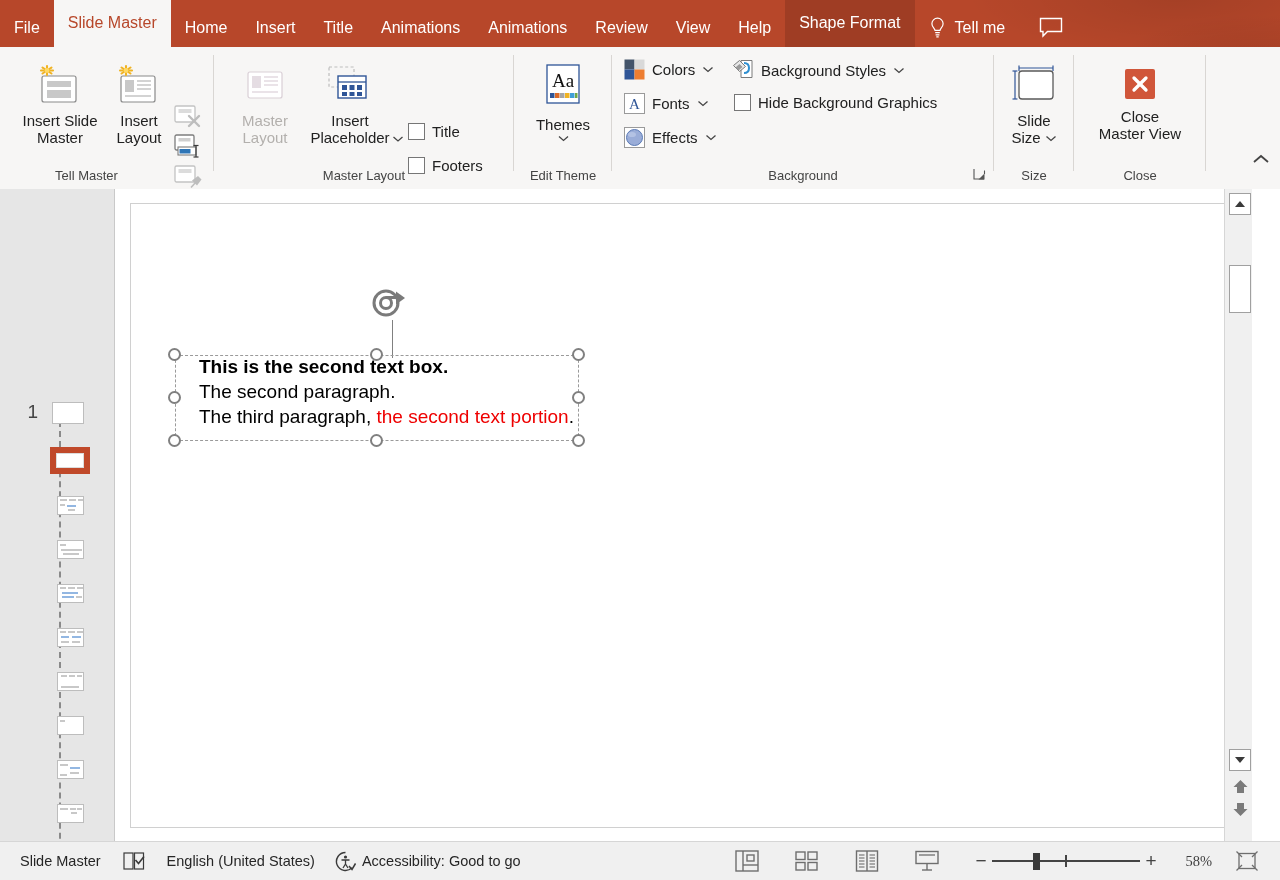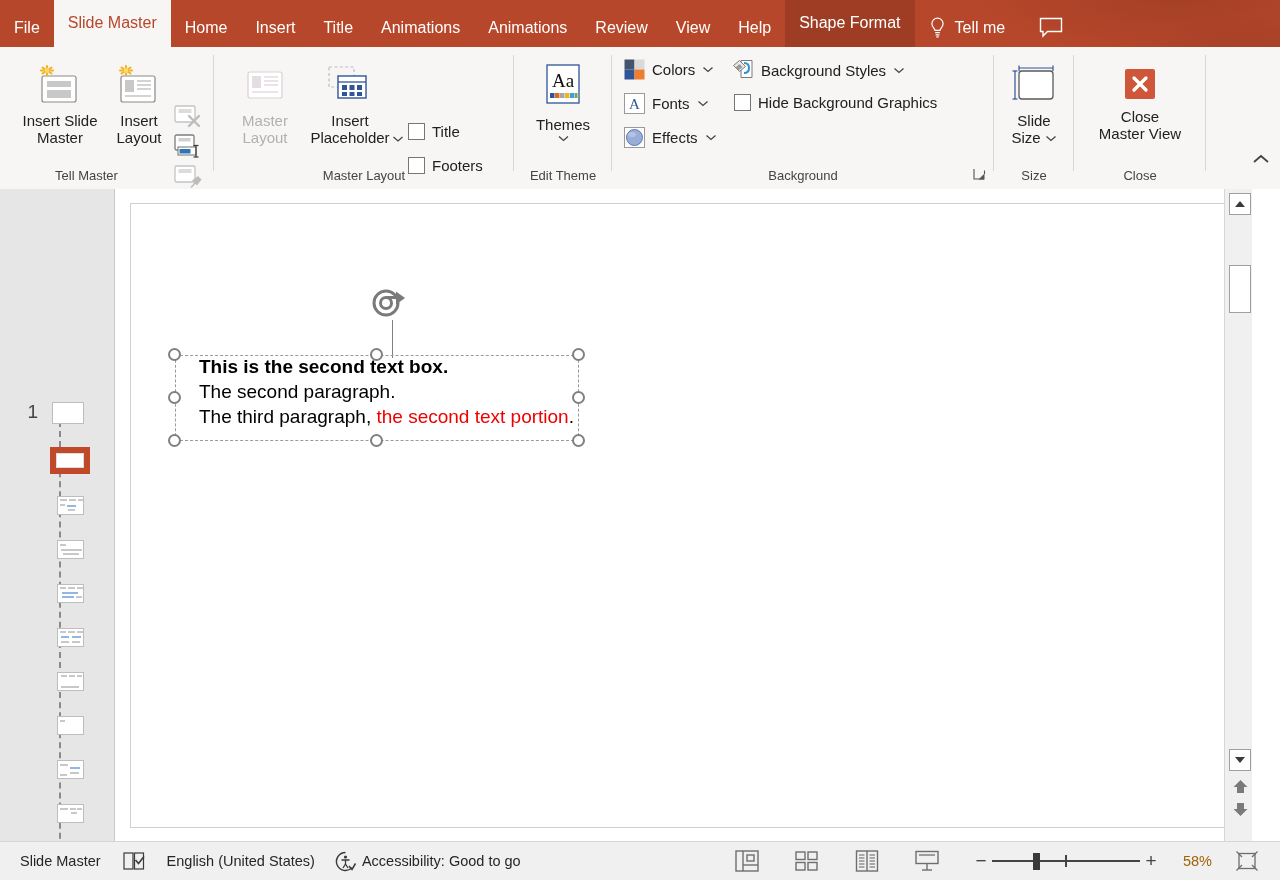"58%" .zoom-pct { color: #a16207 -> #404040; font-family: none -> Liberation Serif, serif }
